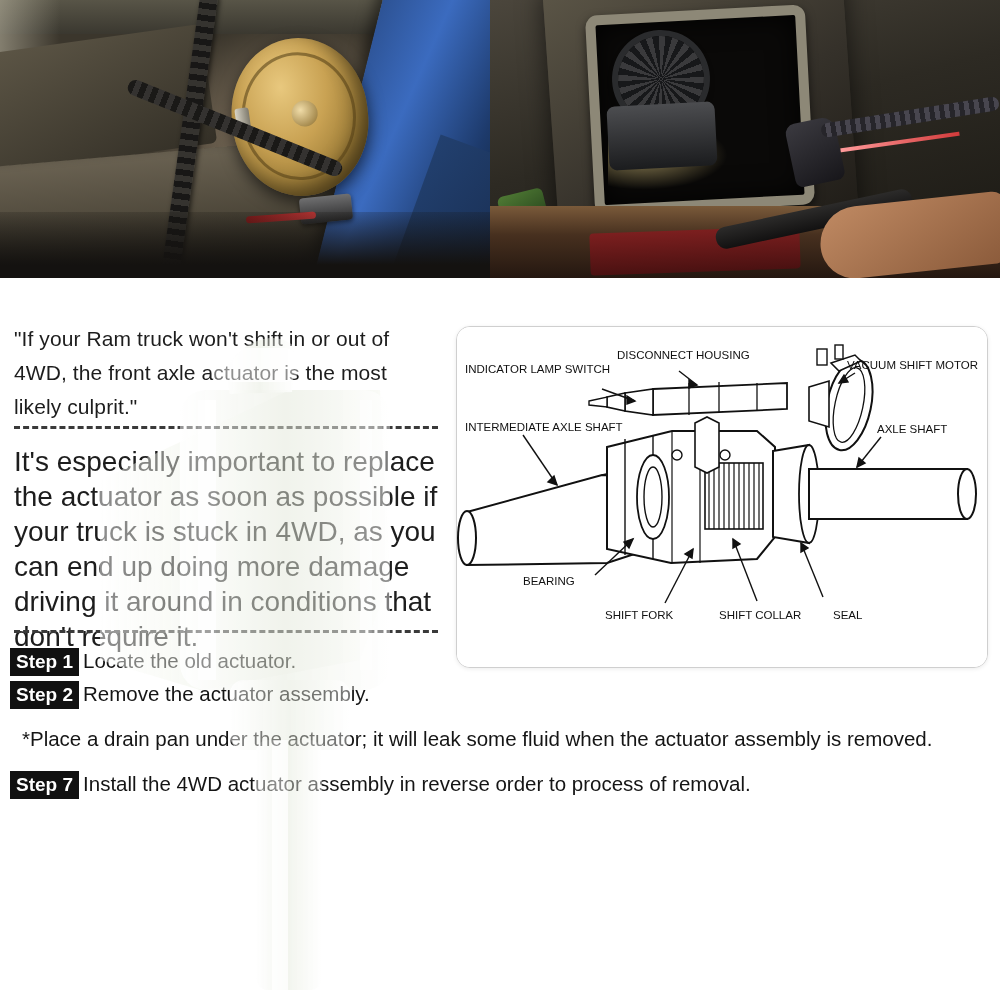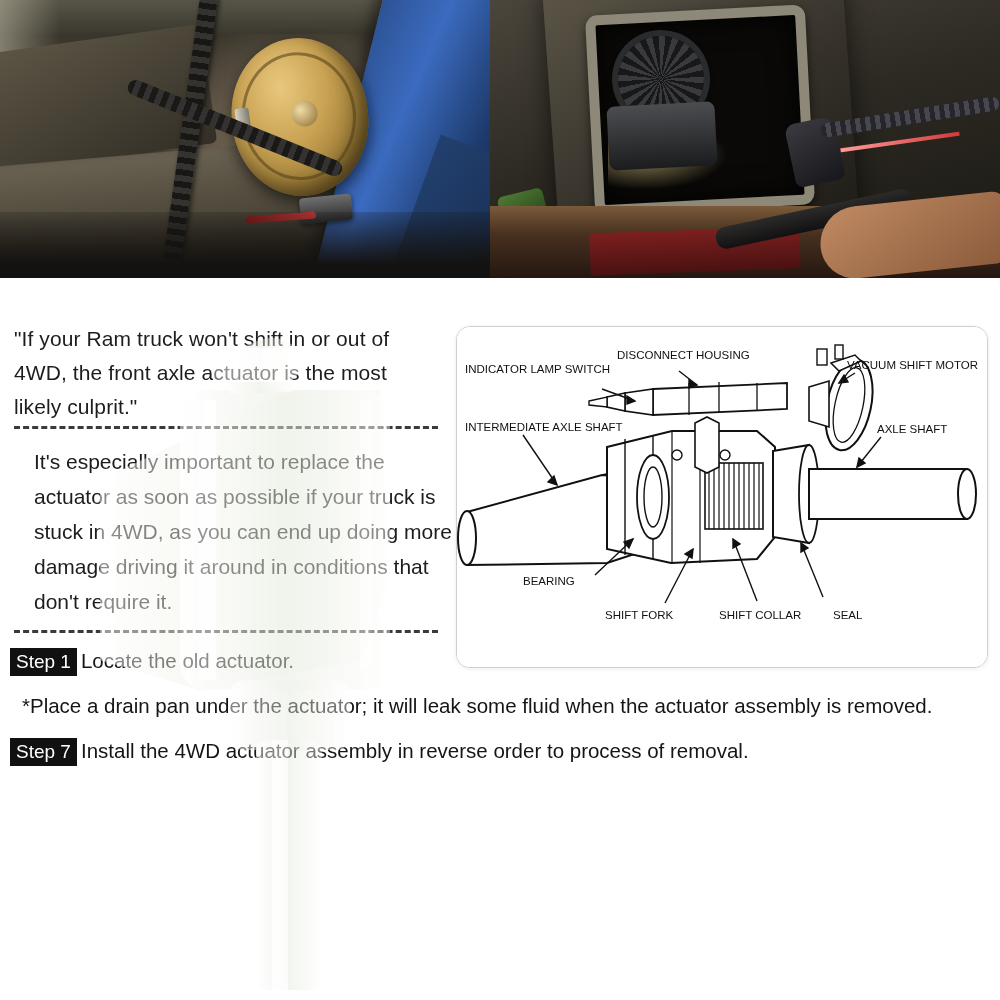"It's especially important to replace" .para-block { font-size: 21px -> 28px; margin-left: 20px -> none }
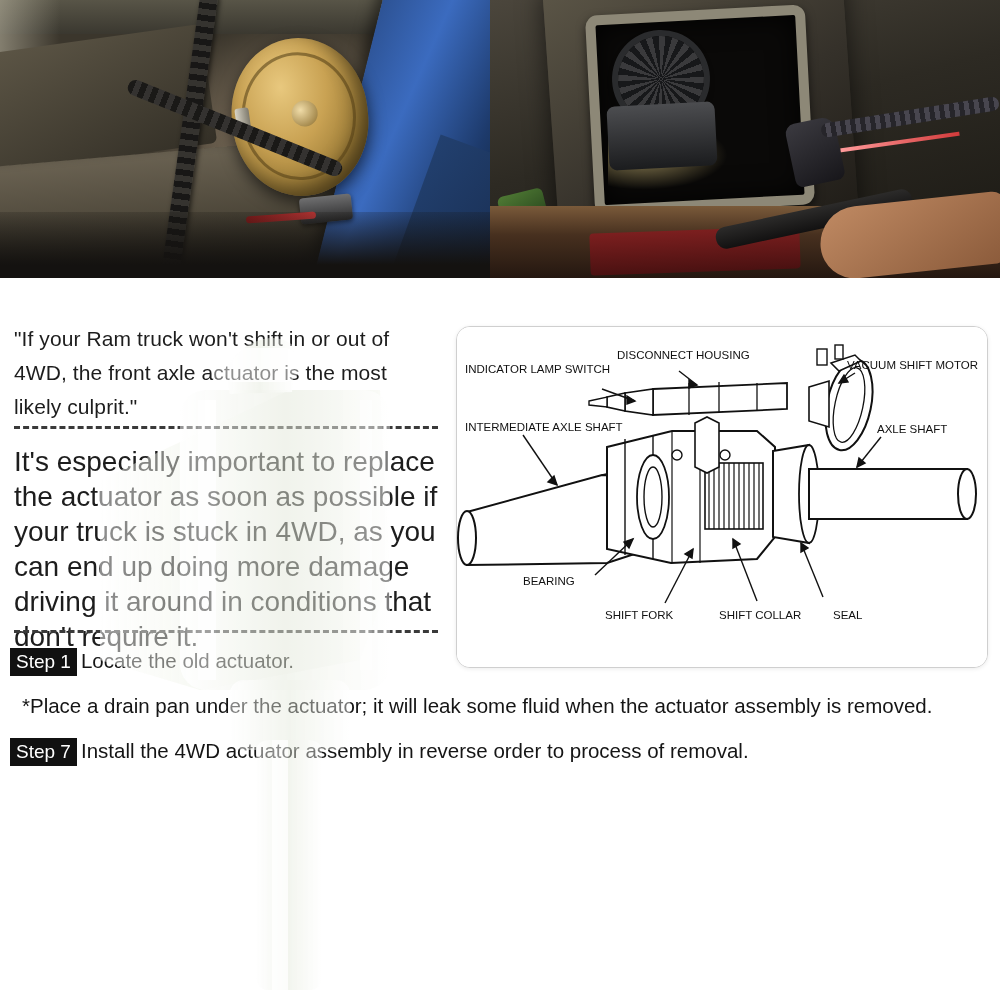"Step 1" .step-badge { font-weight: 400 -> 700 }
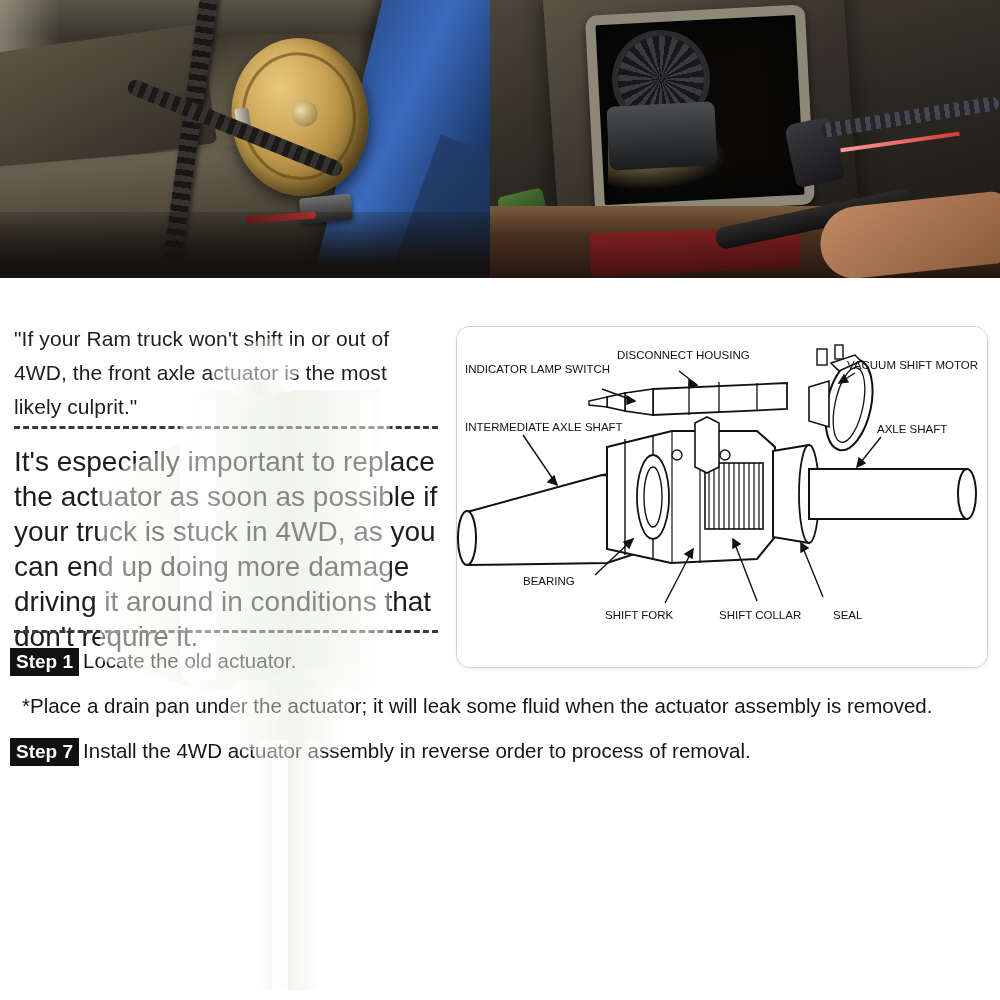"Step 2 Remove the actuator" div.step-wrap { html: none -> <div> <span>Step 2</span><span>Remove the actuator assembly.</span> </div> }
